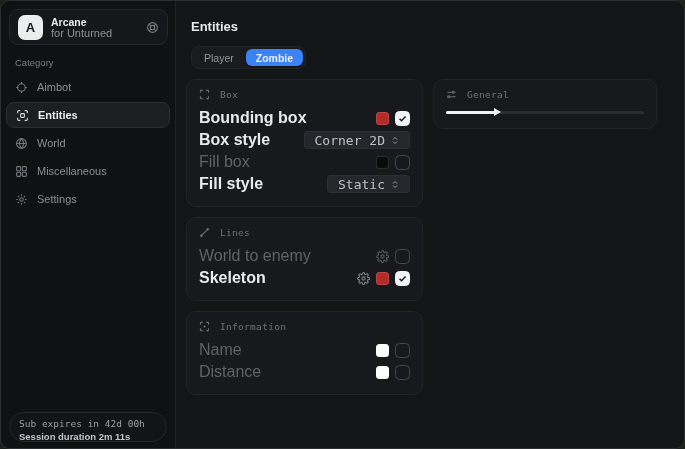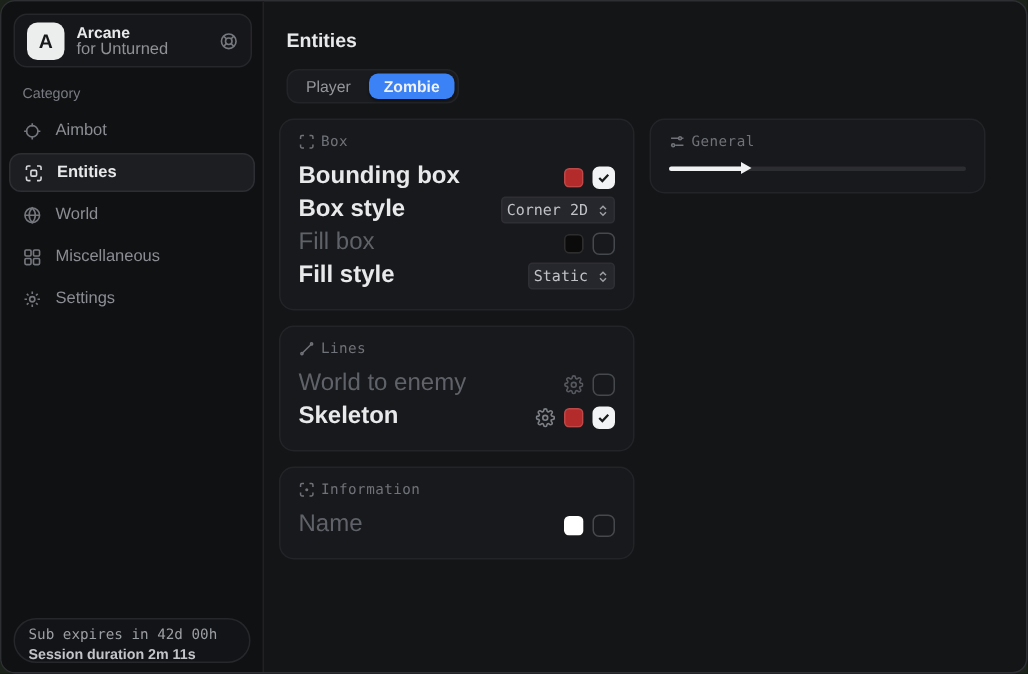"Box" .sec-head { gap: 4px -> 10px }
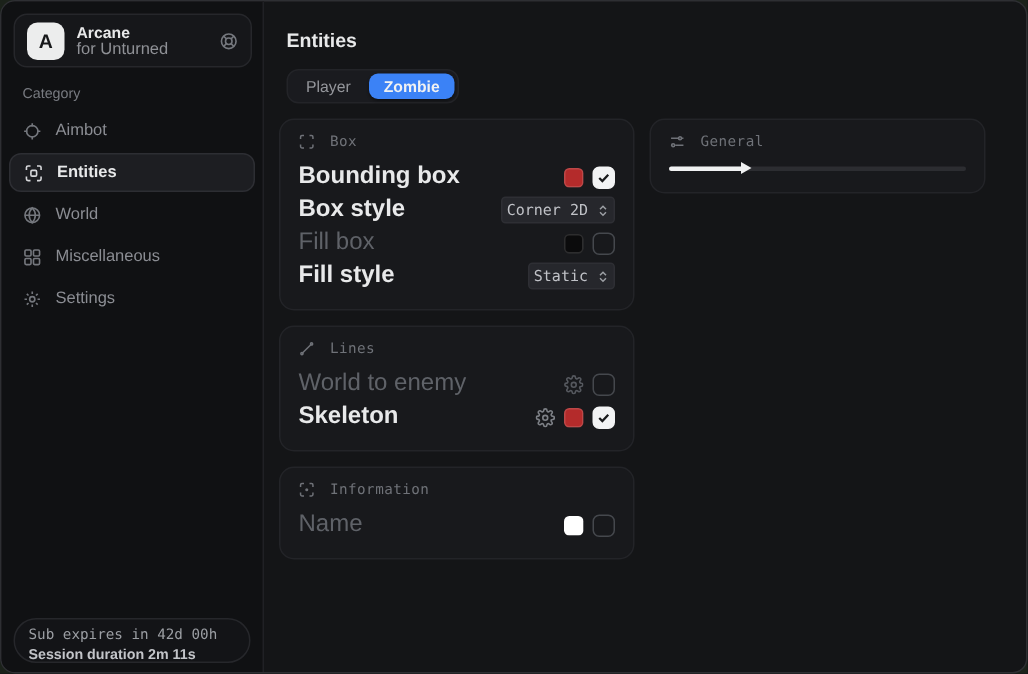"Corner 2D" .dropdown { font-size: 10px -> 13px; padding: 0 3px -> 0 10px }
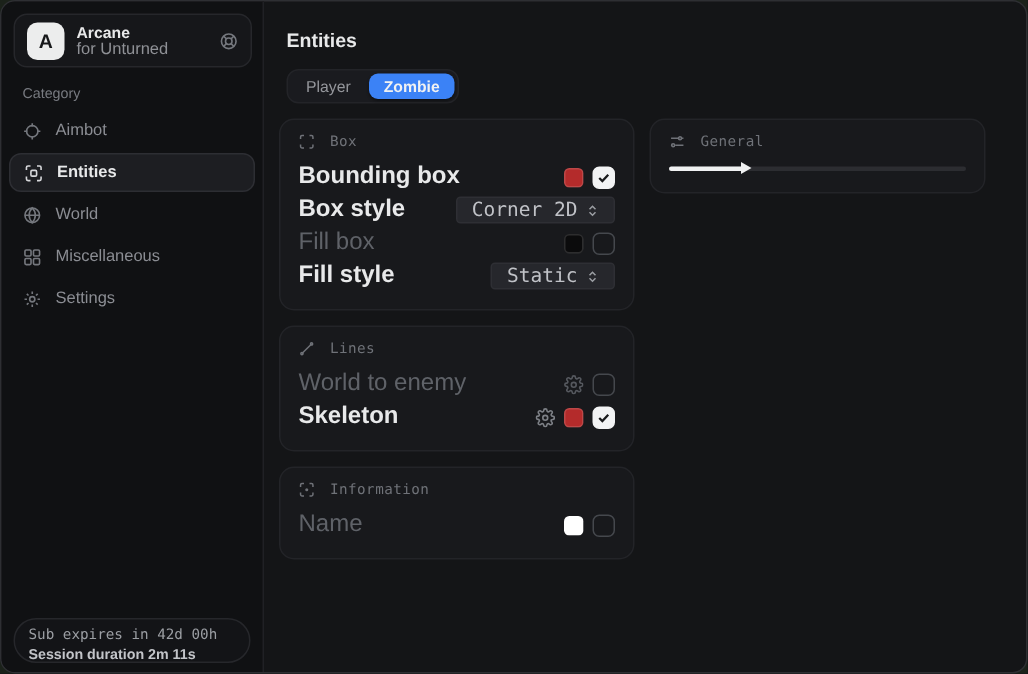"Distance" div.row { html: none -> <div> <span>Distance</span> <span></span> <span> <span></span> <span></span> </span> </div> }
